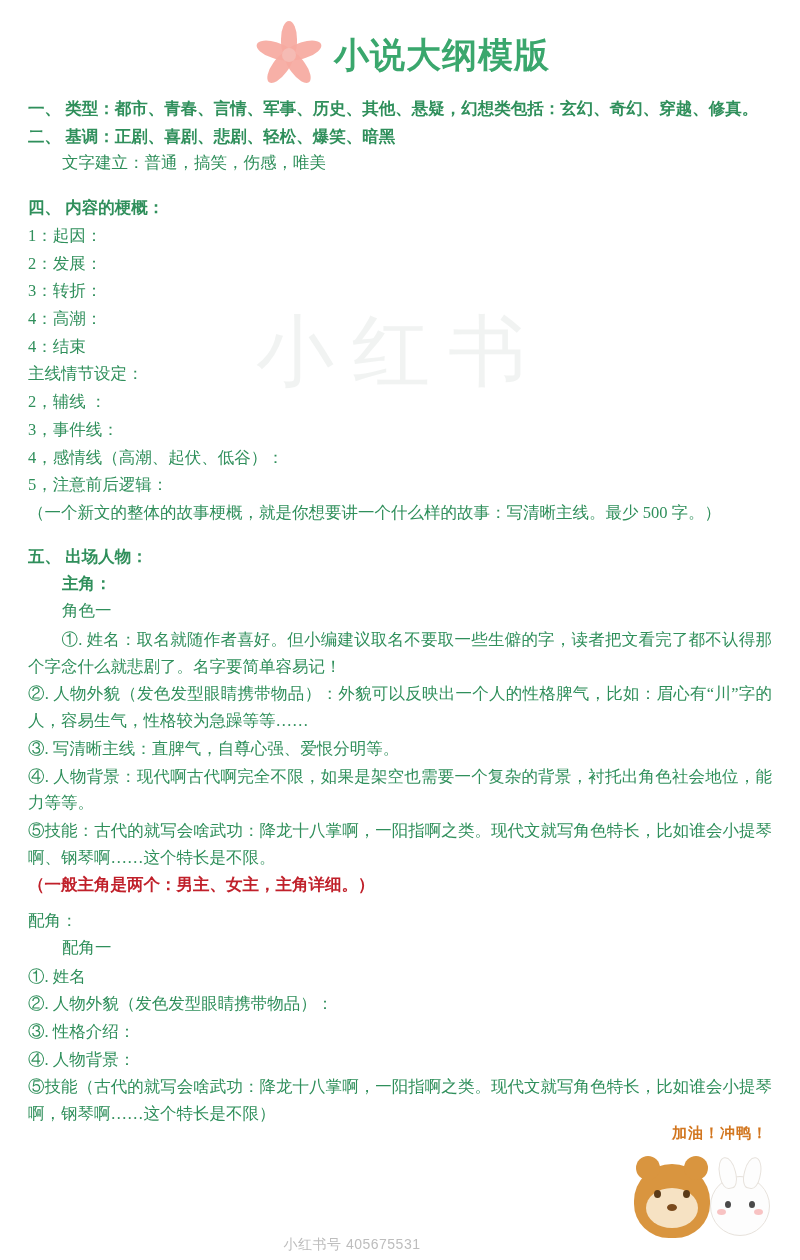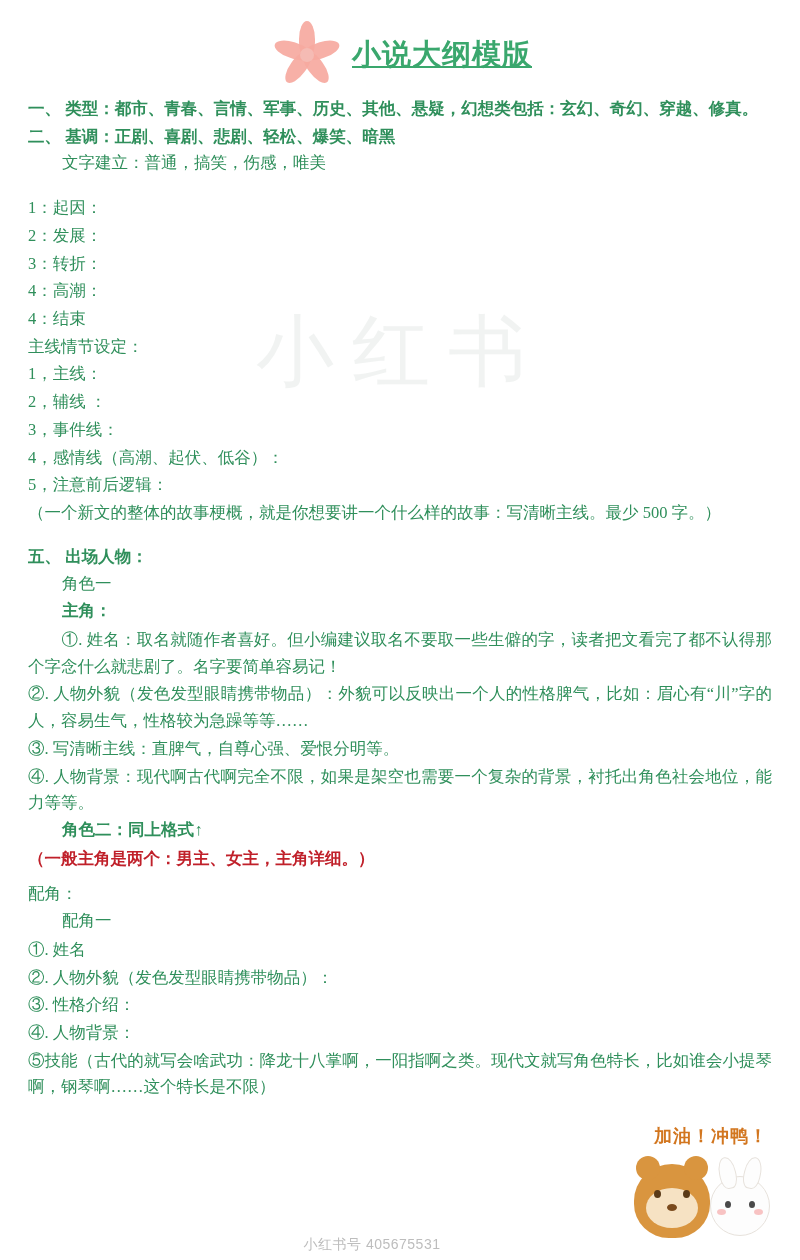"小说大纲模版" .doc-title { font-size: 29px -> 35px; text-decoration: underline -> none }
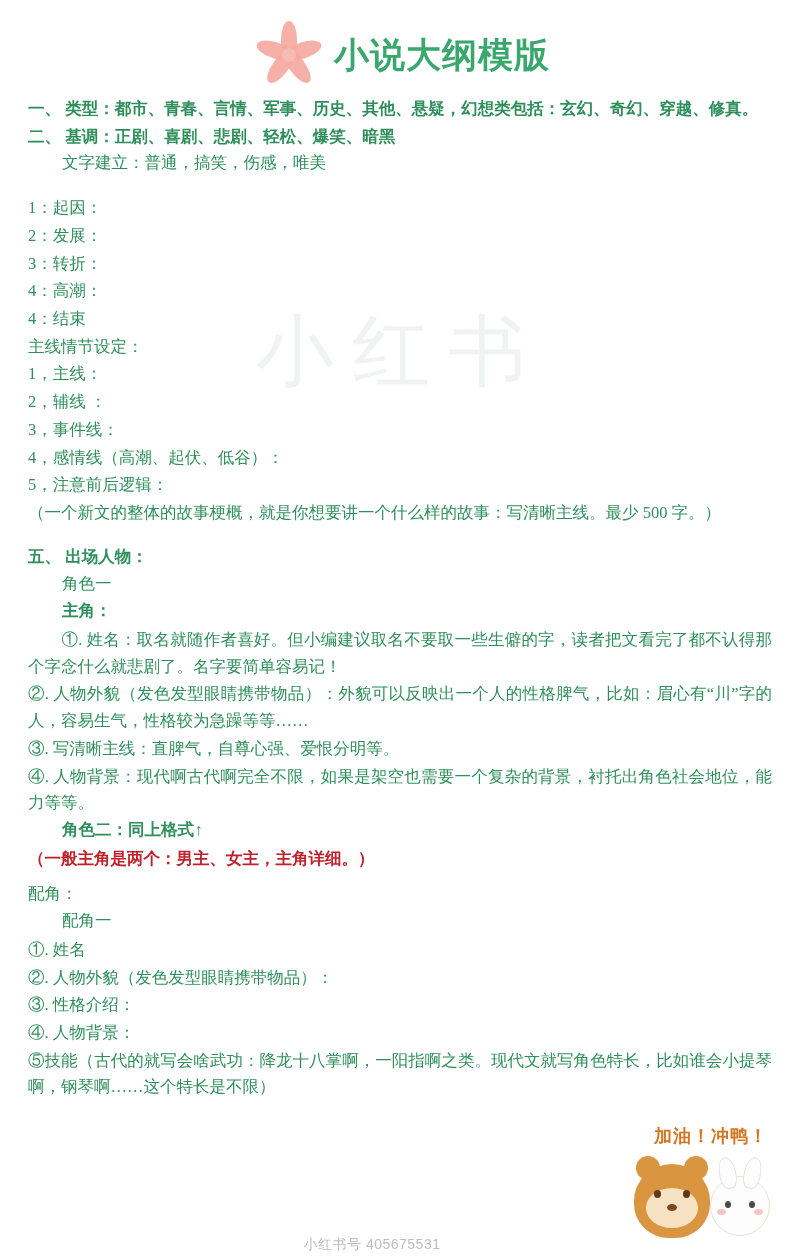"四、 内容的梗概：" p.line { html: none -> <p>四、 内容的梗概：</p> }
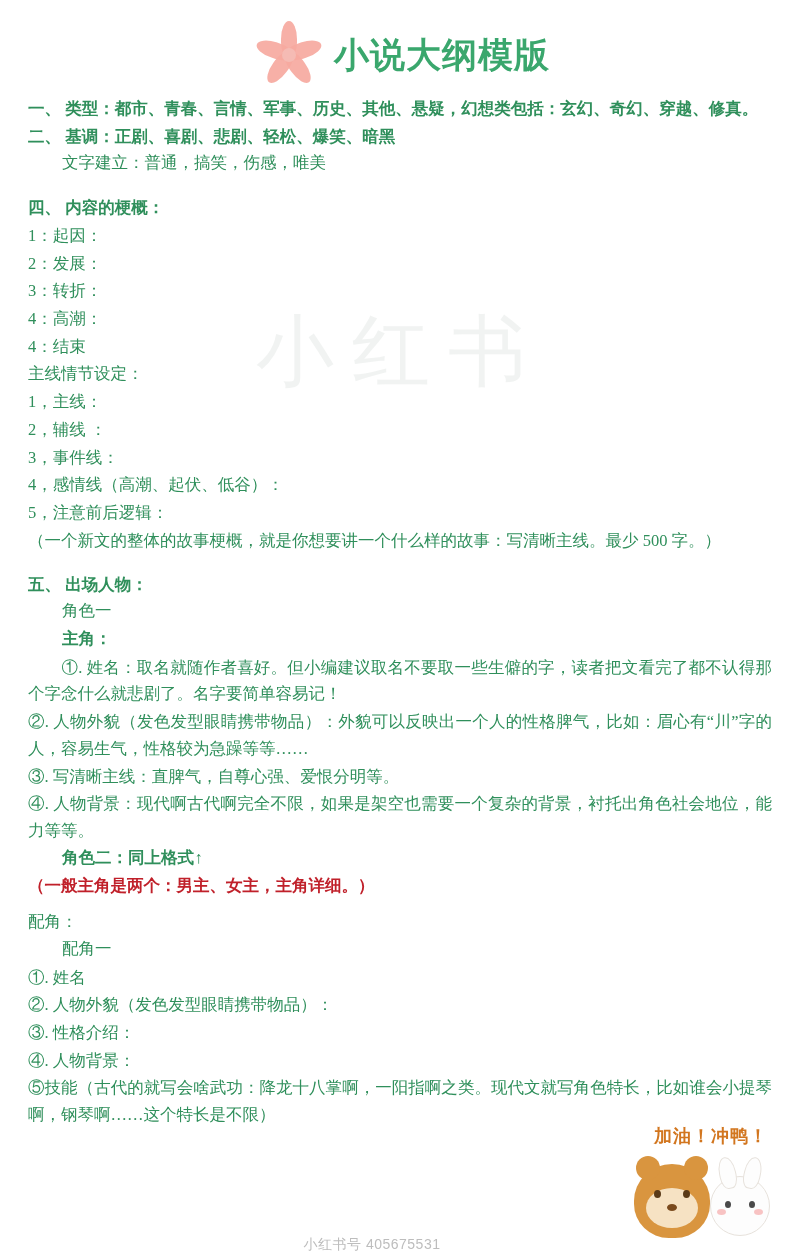"1，主线：" p.line { html: <p>1，主线：</p> -> none }
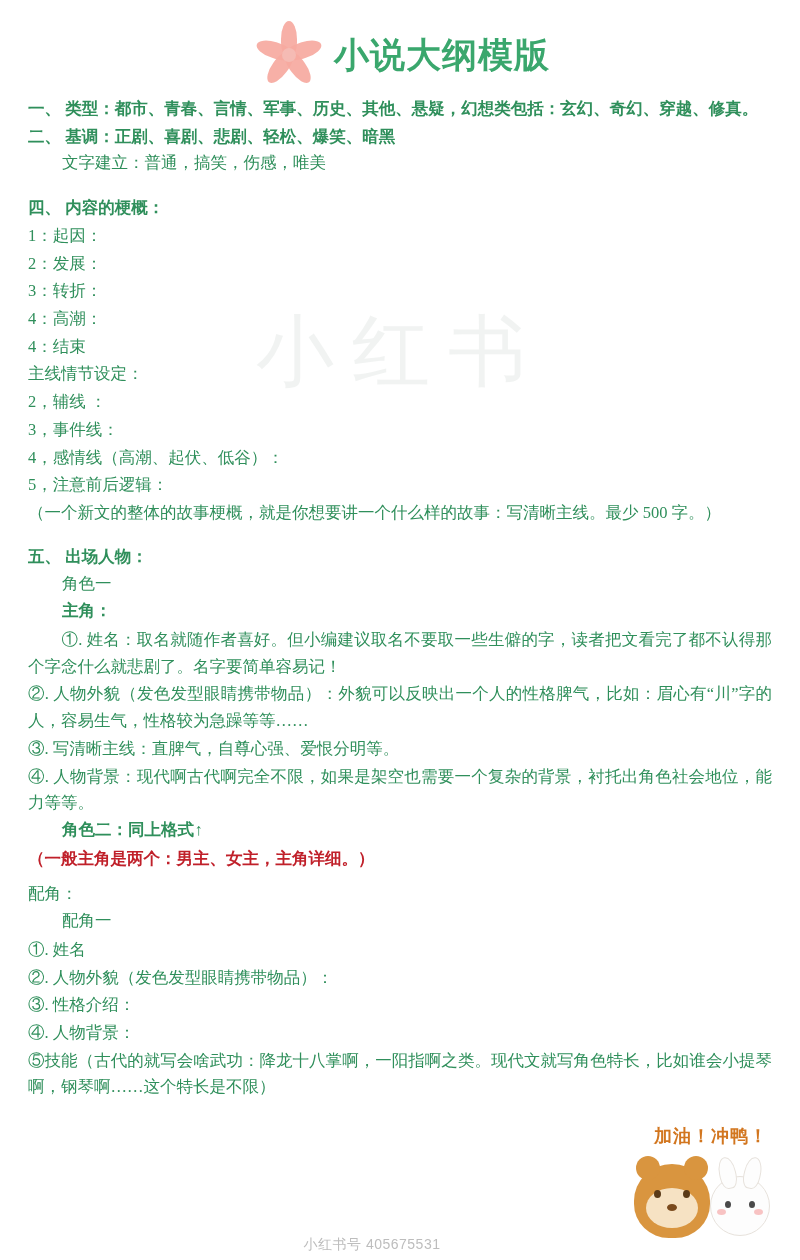"角色一" p.line { order: before "主角：" -> after "主角：" }
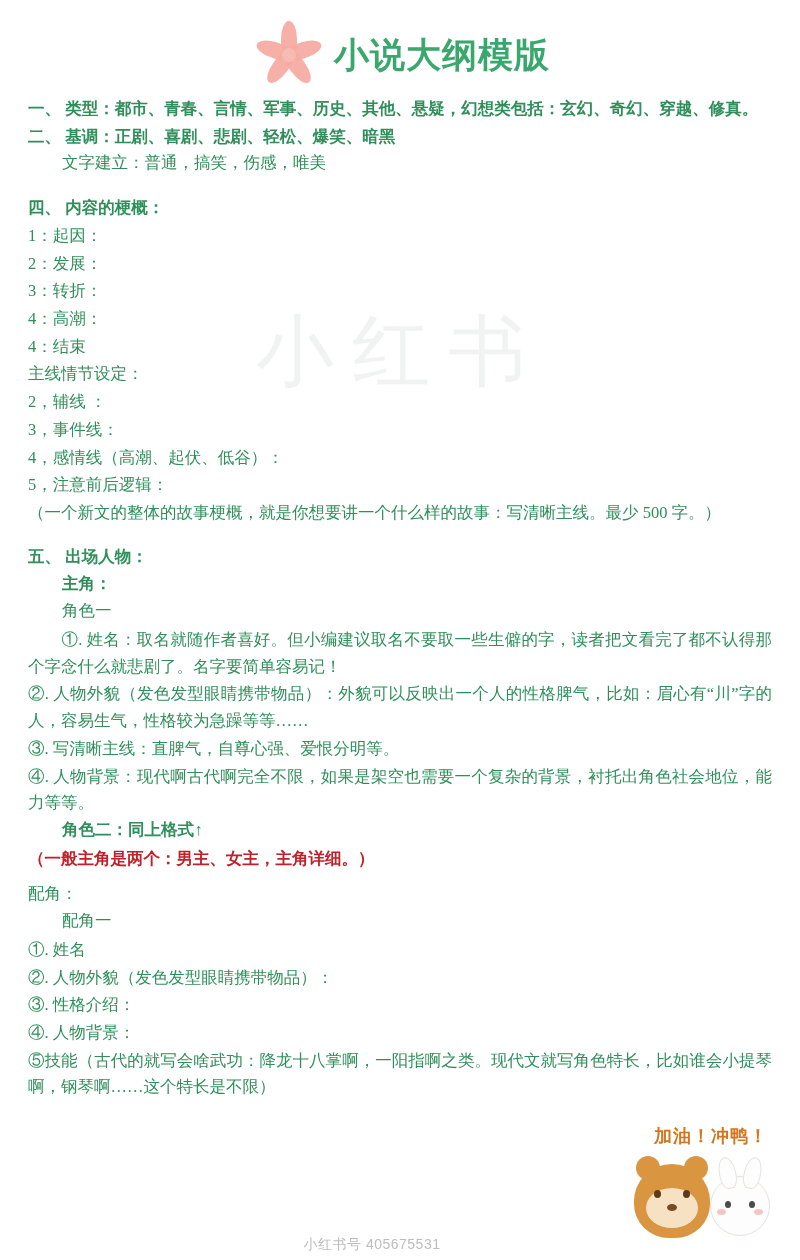"⑤技能：古代的就写会啥武功：降龙十八掌啊，一阳指啊之类。现代文就写角色特长，比如" p.line { html: none -> <p>⑤技能：古代的就写会啥武功：降龙十八掌啊，一阳指啊之类。现代文就写角色特长，比如谁会小提琴啊、钢琴啊……这个特长是不限。</p> }
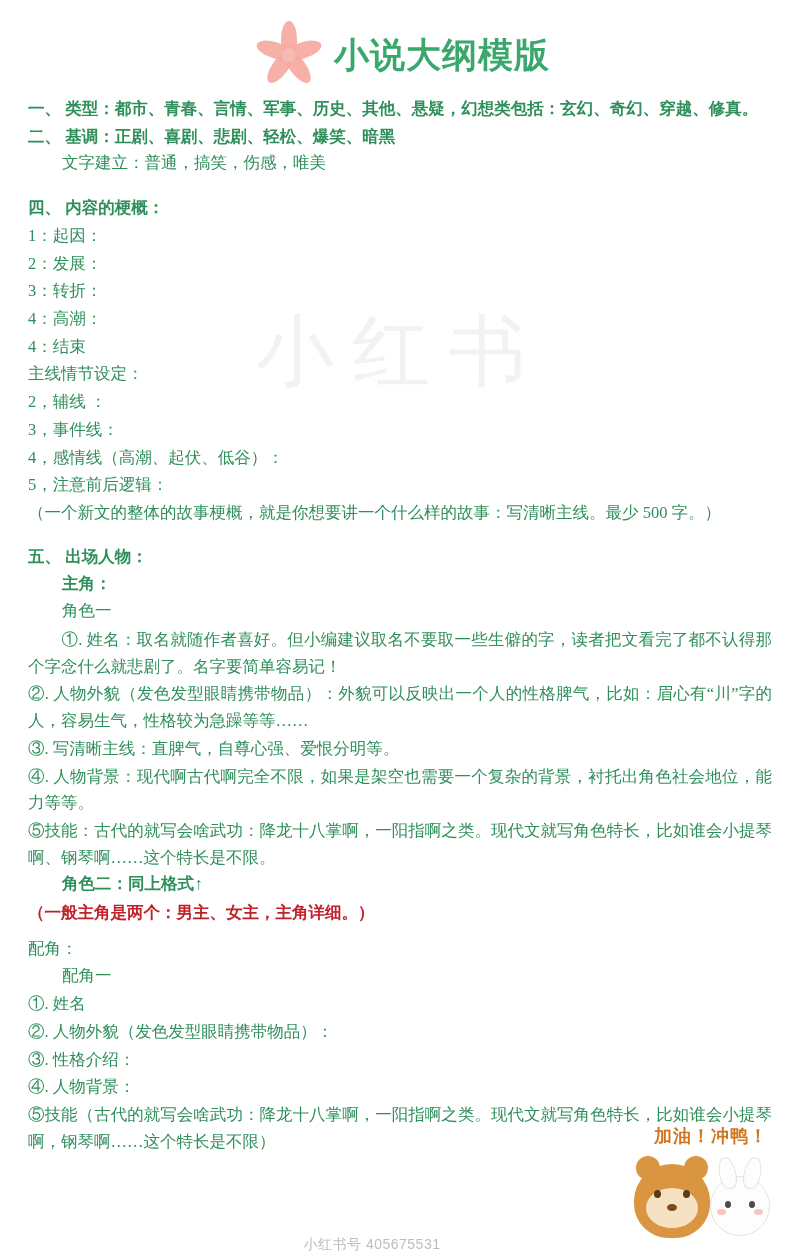"角色二：同上格式↑" p.line { html: <p>角色二：同上格式↑</p> -> none }
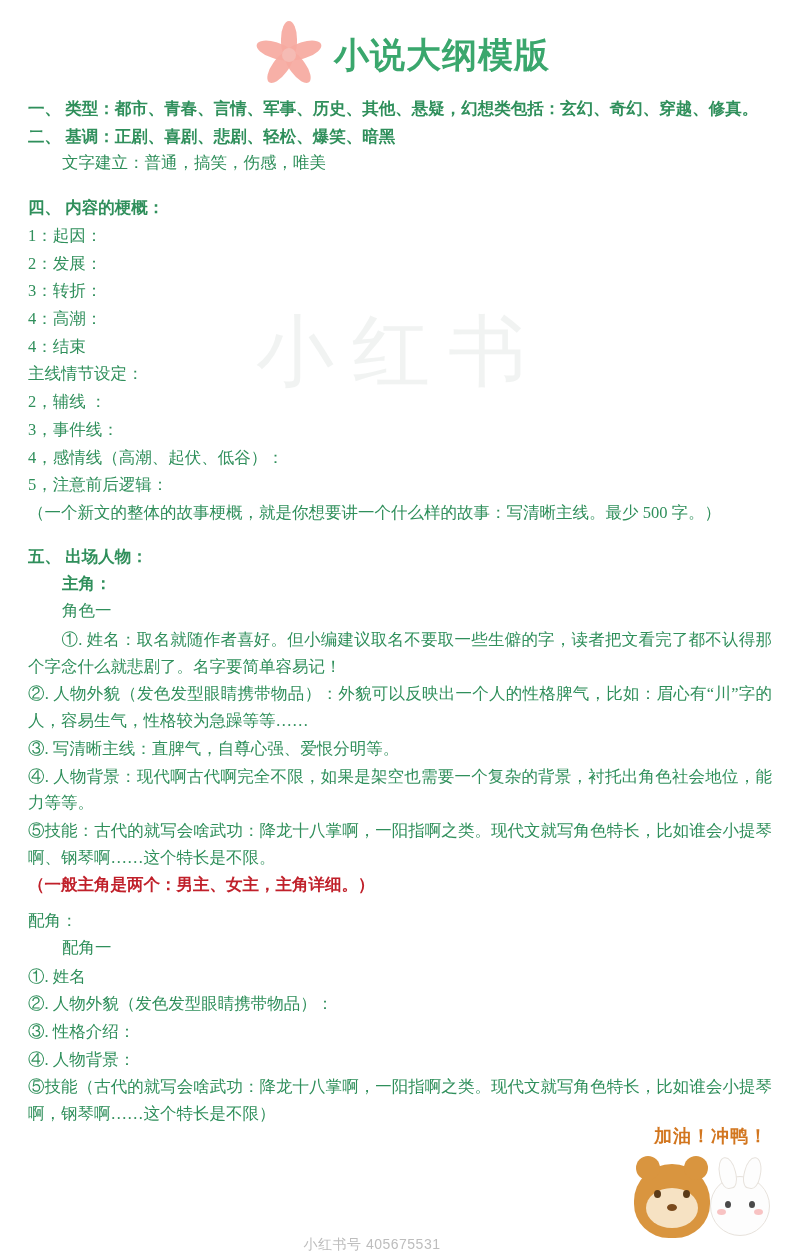"加油！冲鸭！" .sticker .cheer { font-size: 18px -> 15px }
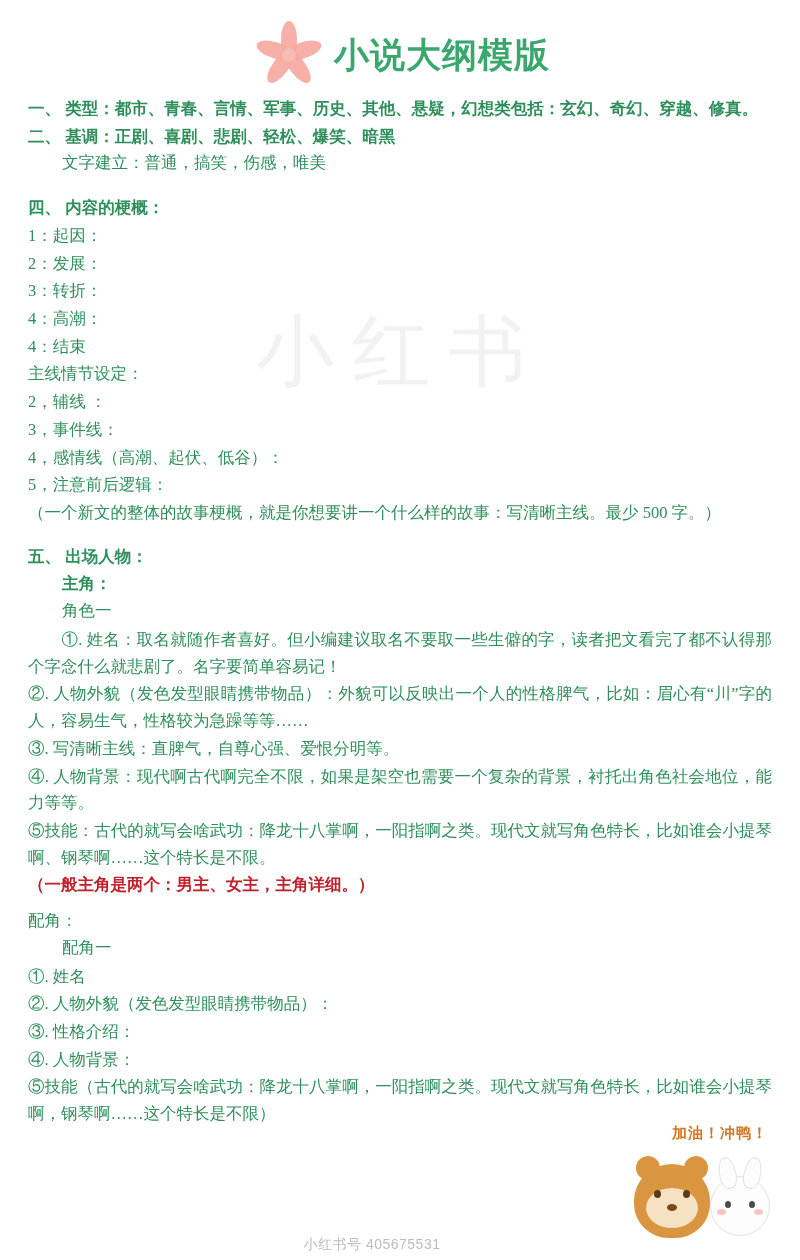"小红书号 405675531" .footer-mark { margin-left: 20px -> none }
